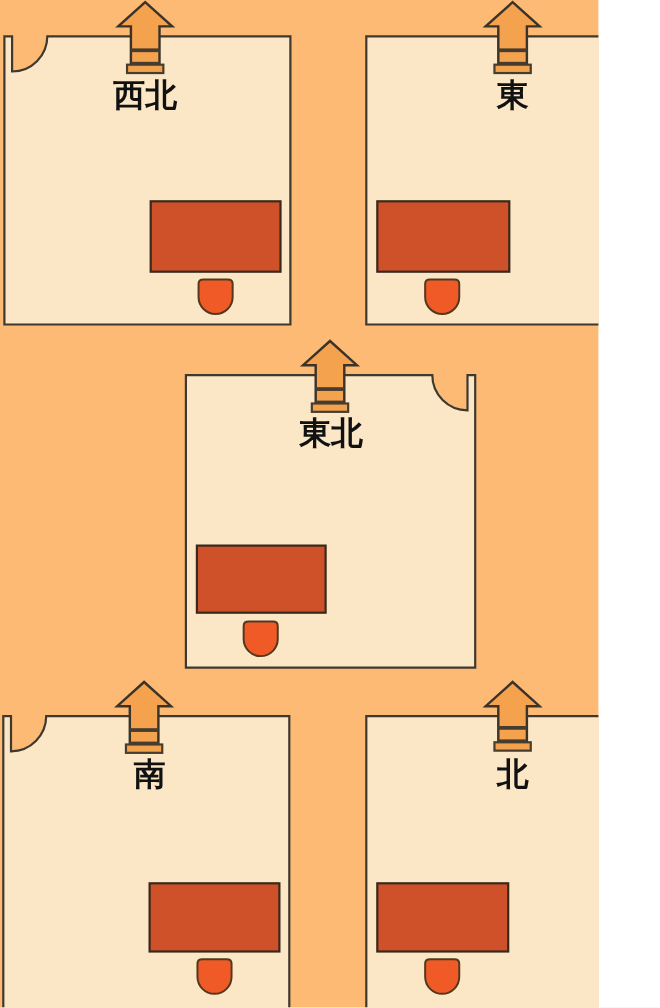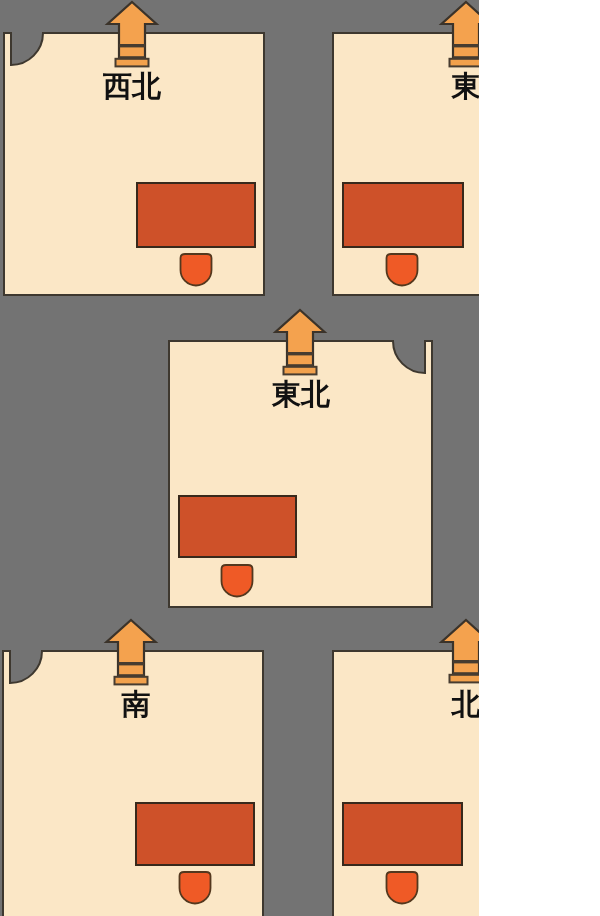"西北" .stage { background: #737373 -> #fdba74; width: 479px -> 544px }
